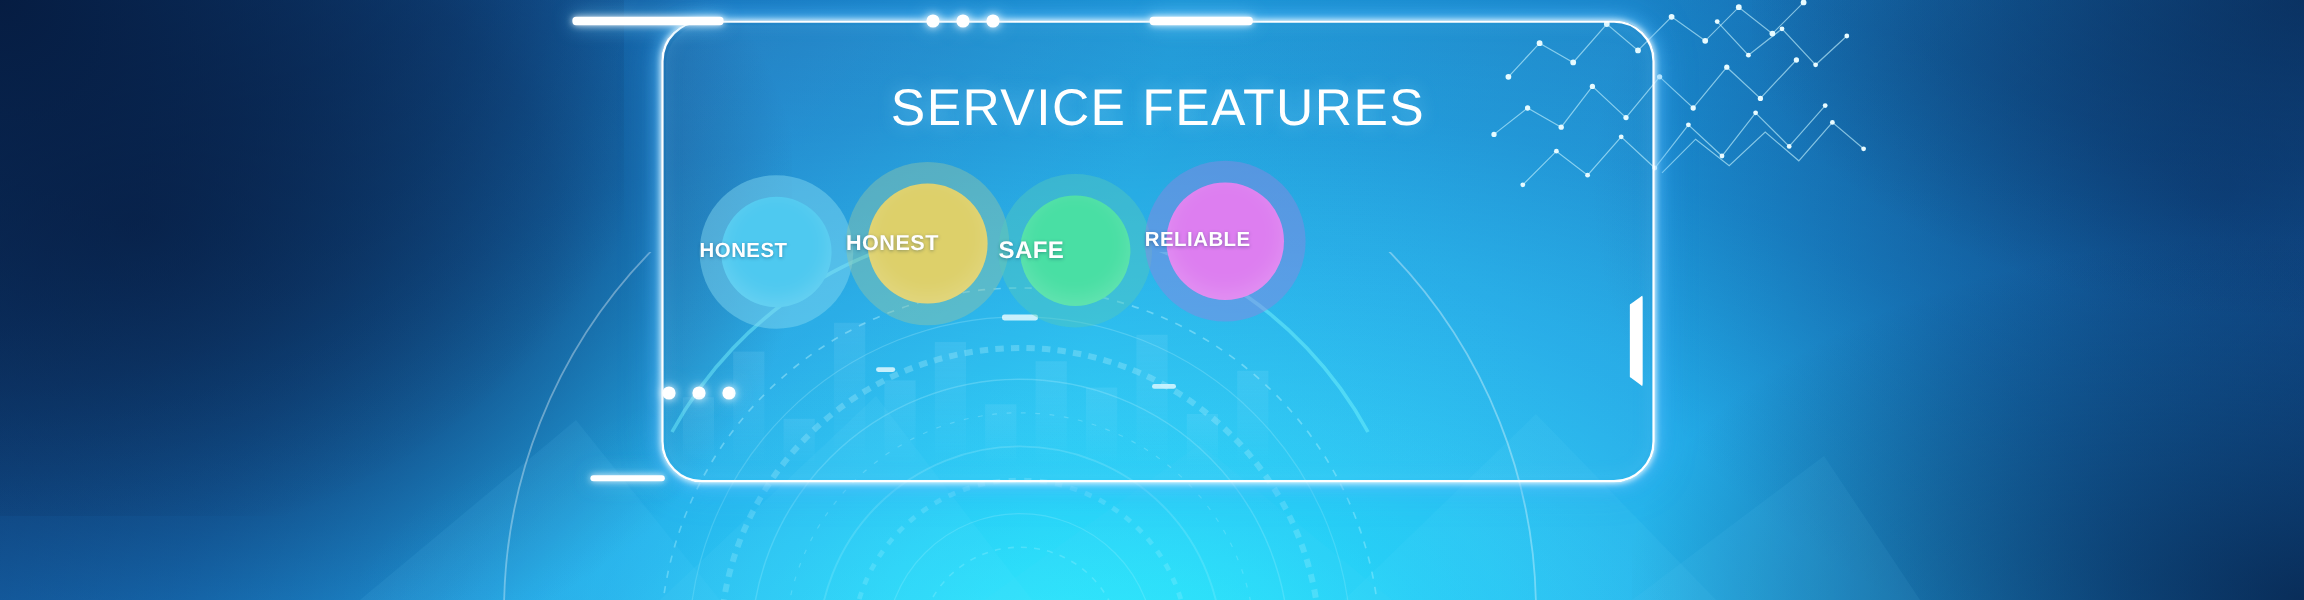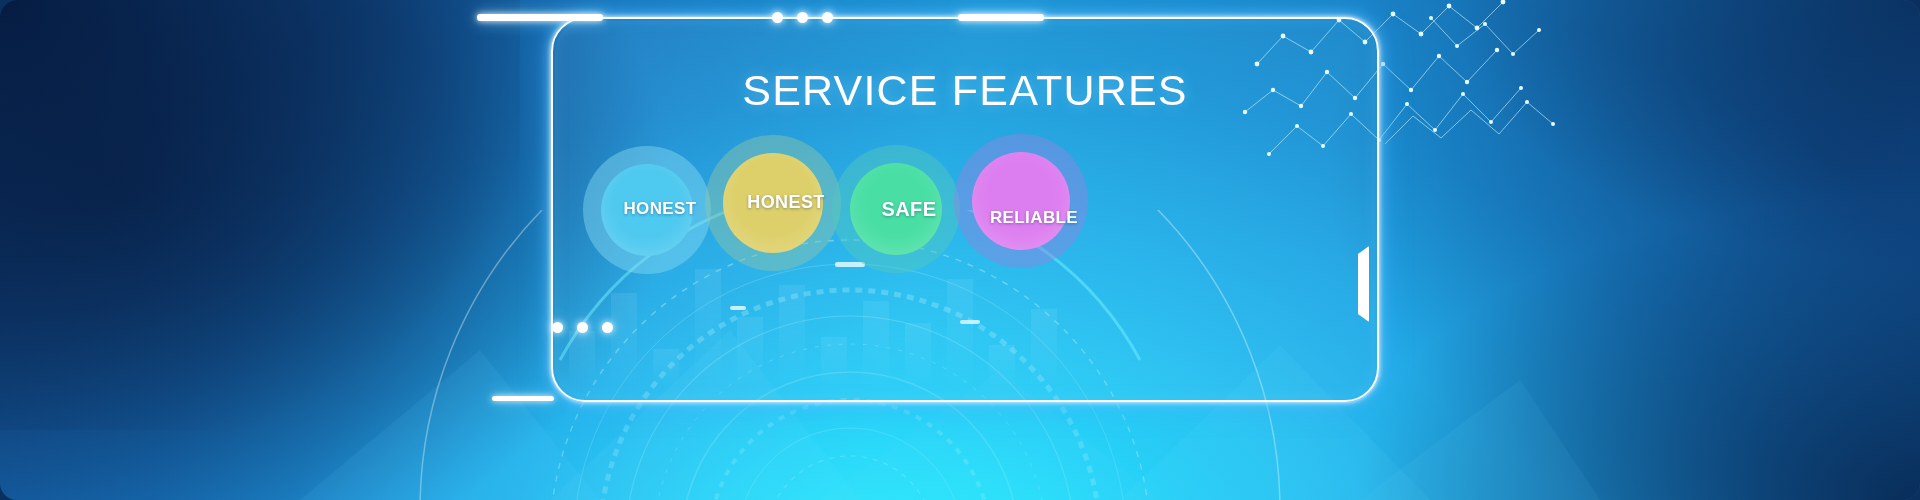"SERVICE FEATURES" #stage { border-radius: 17px -> none }
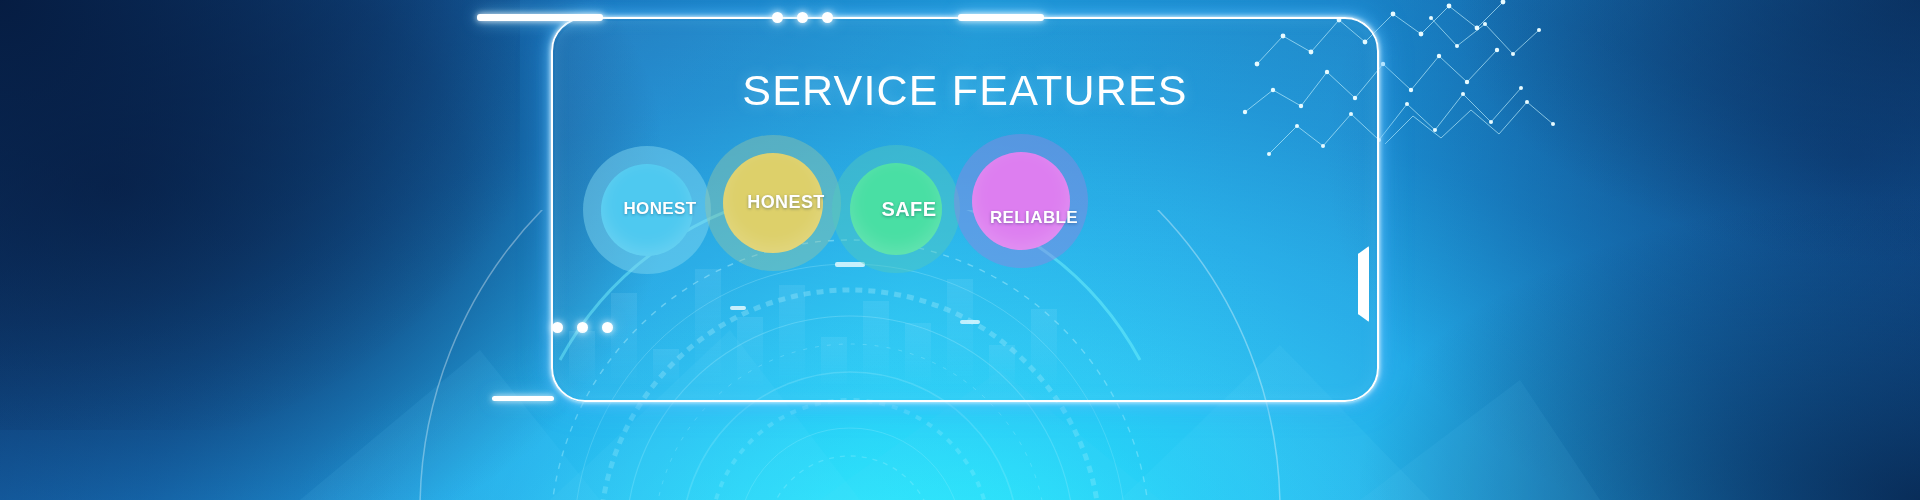"HONEST" .bubble .label { padding-left: 26px -> none; text-align: center -> none }
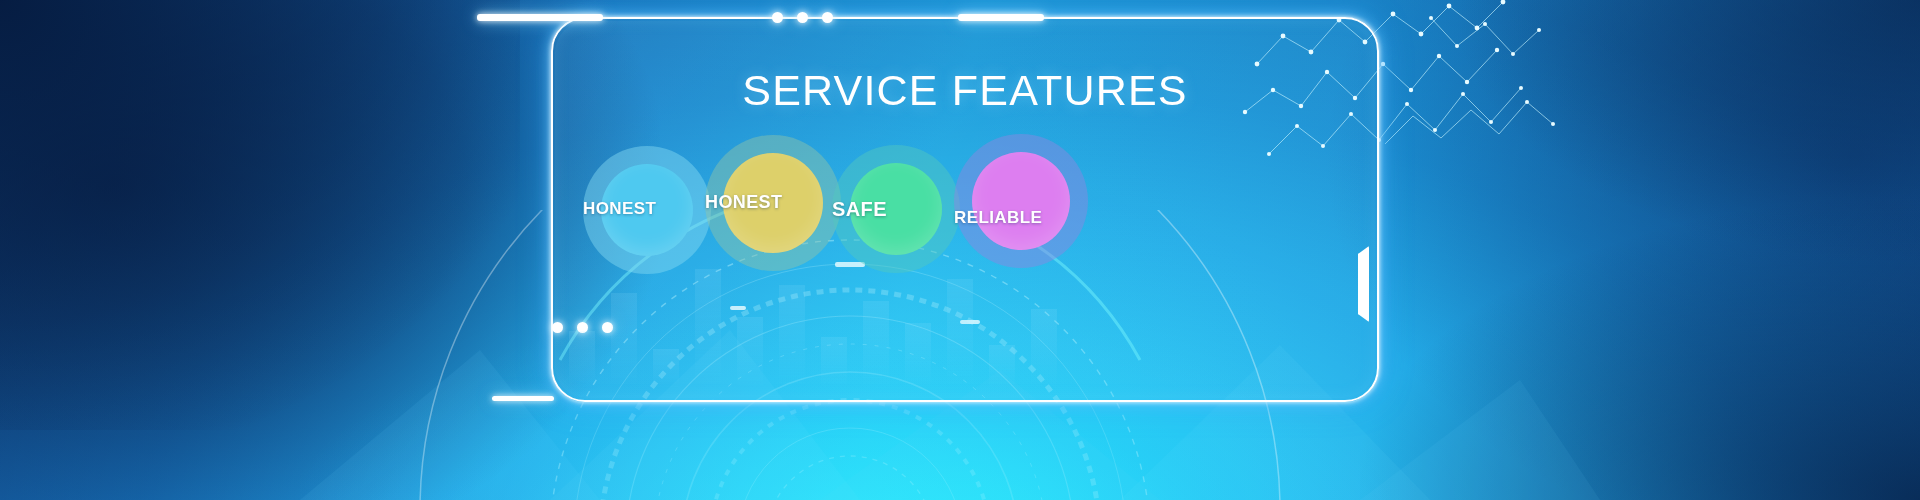"RELIABLE" div.label { margin-top: 18px -> none }
